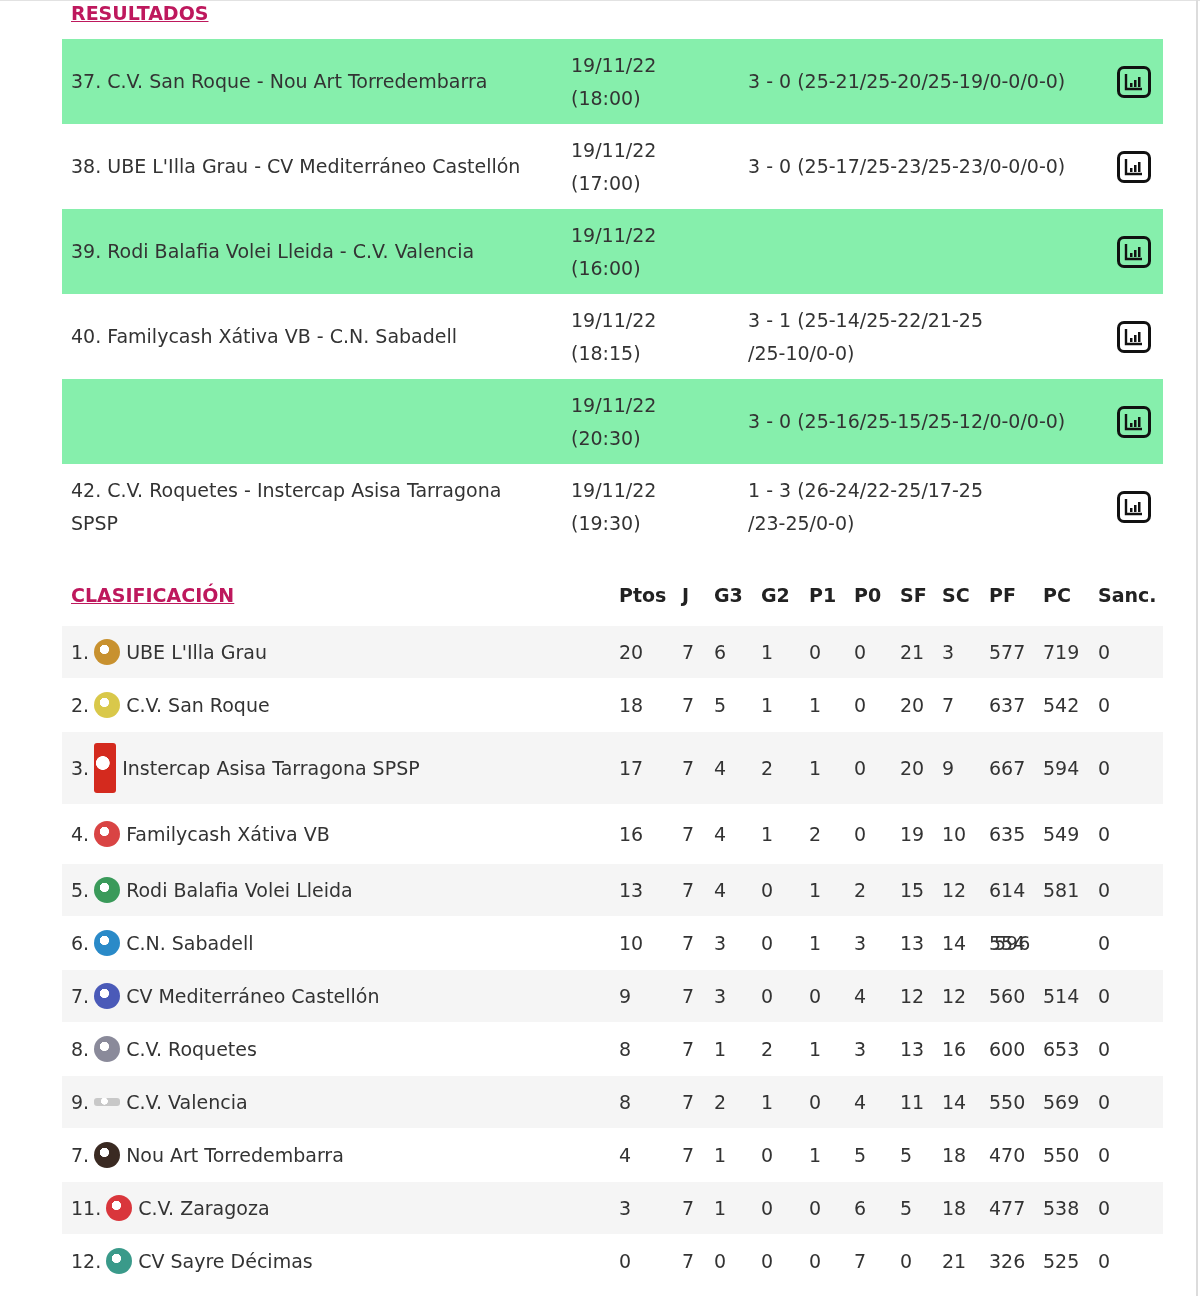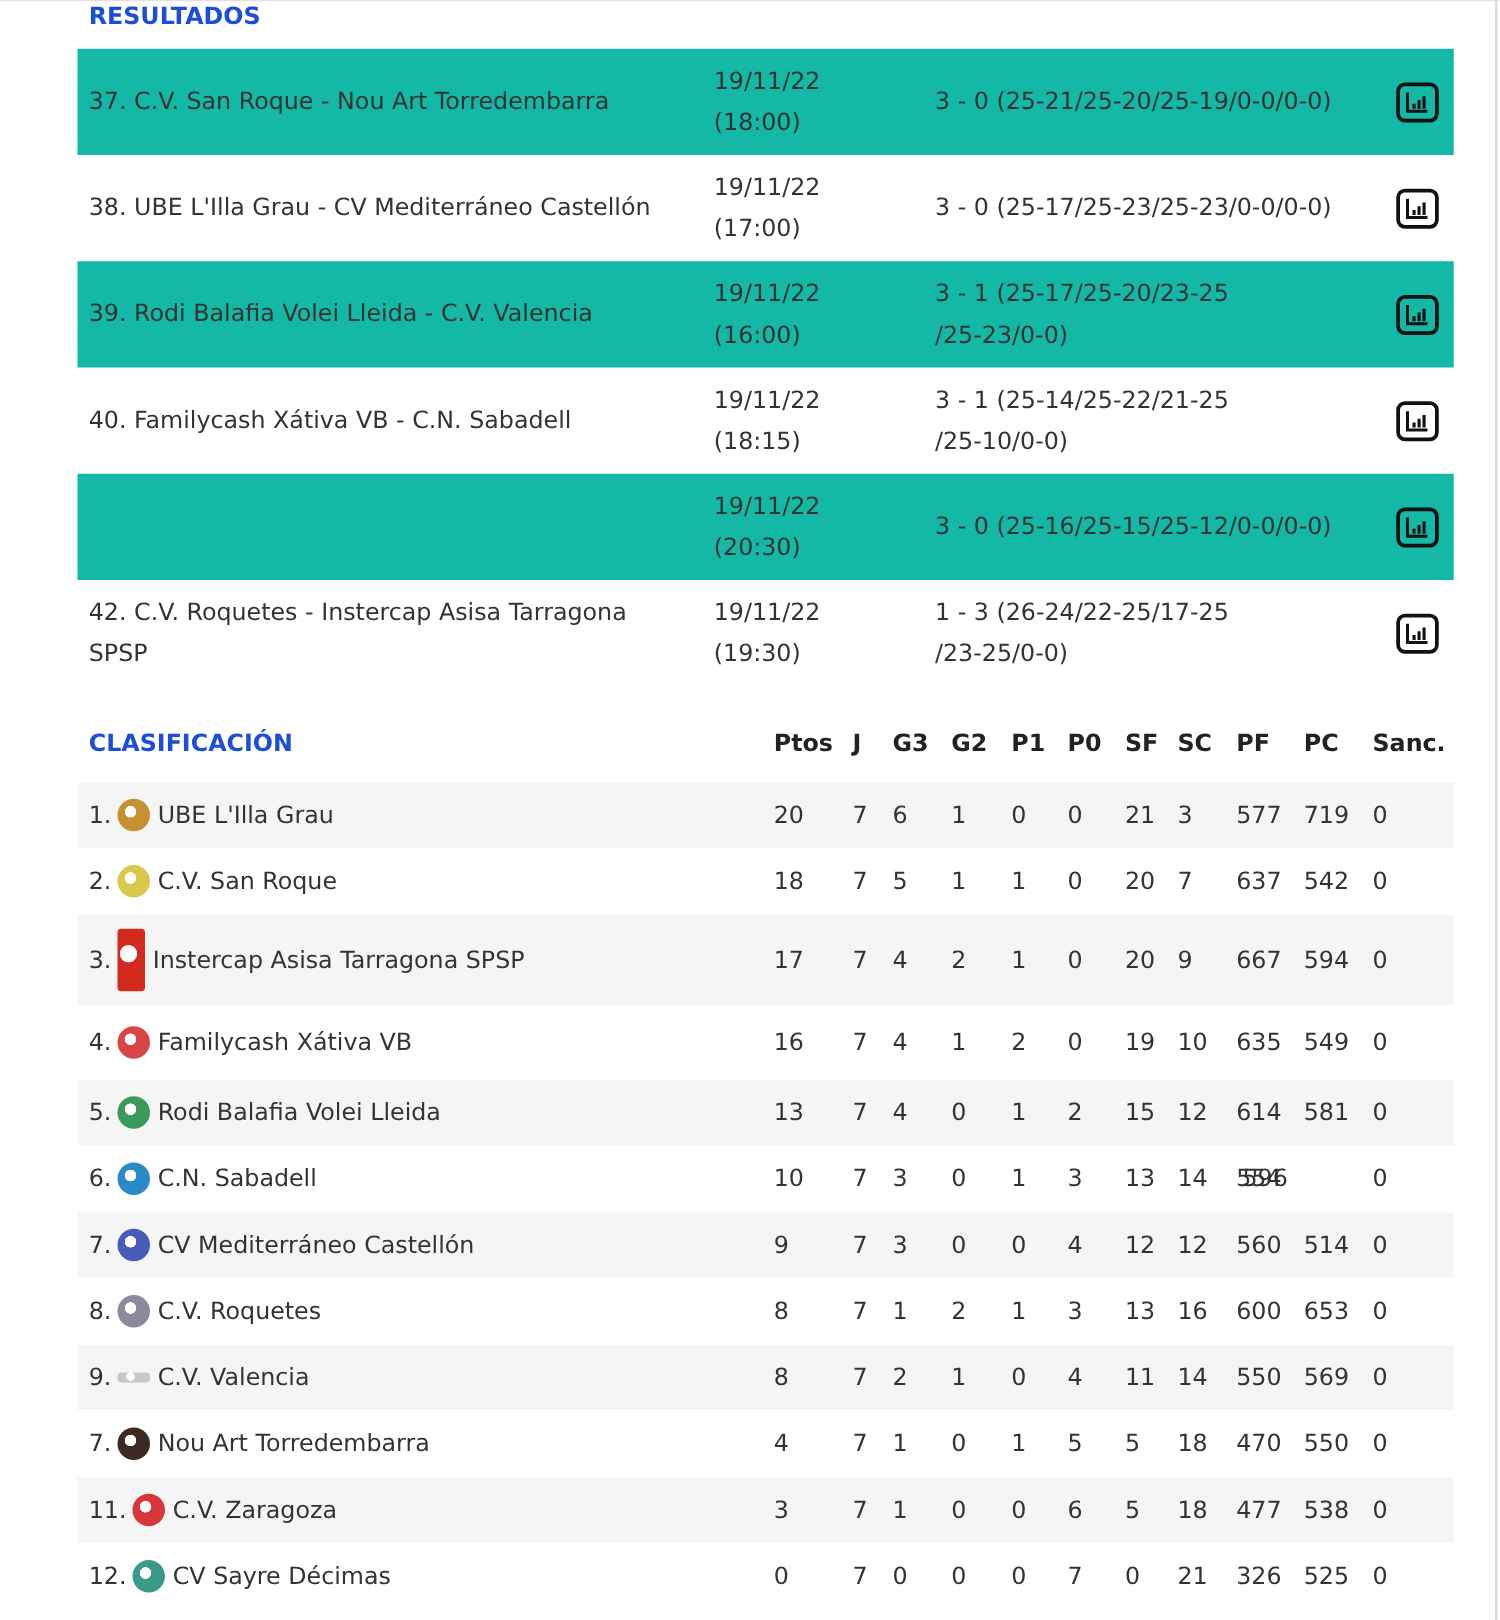"RESULTADOS" .section-title { color: #1d4ed8 -> #be185d; text-decoration: none -> underline }
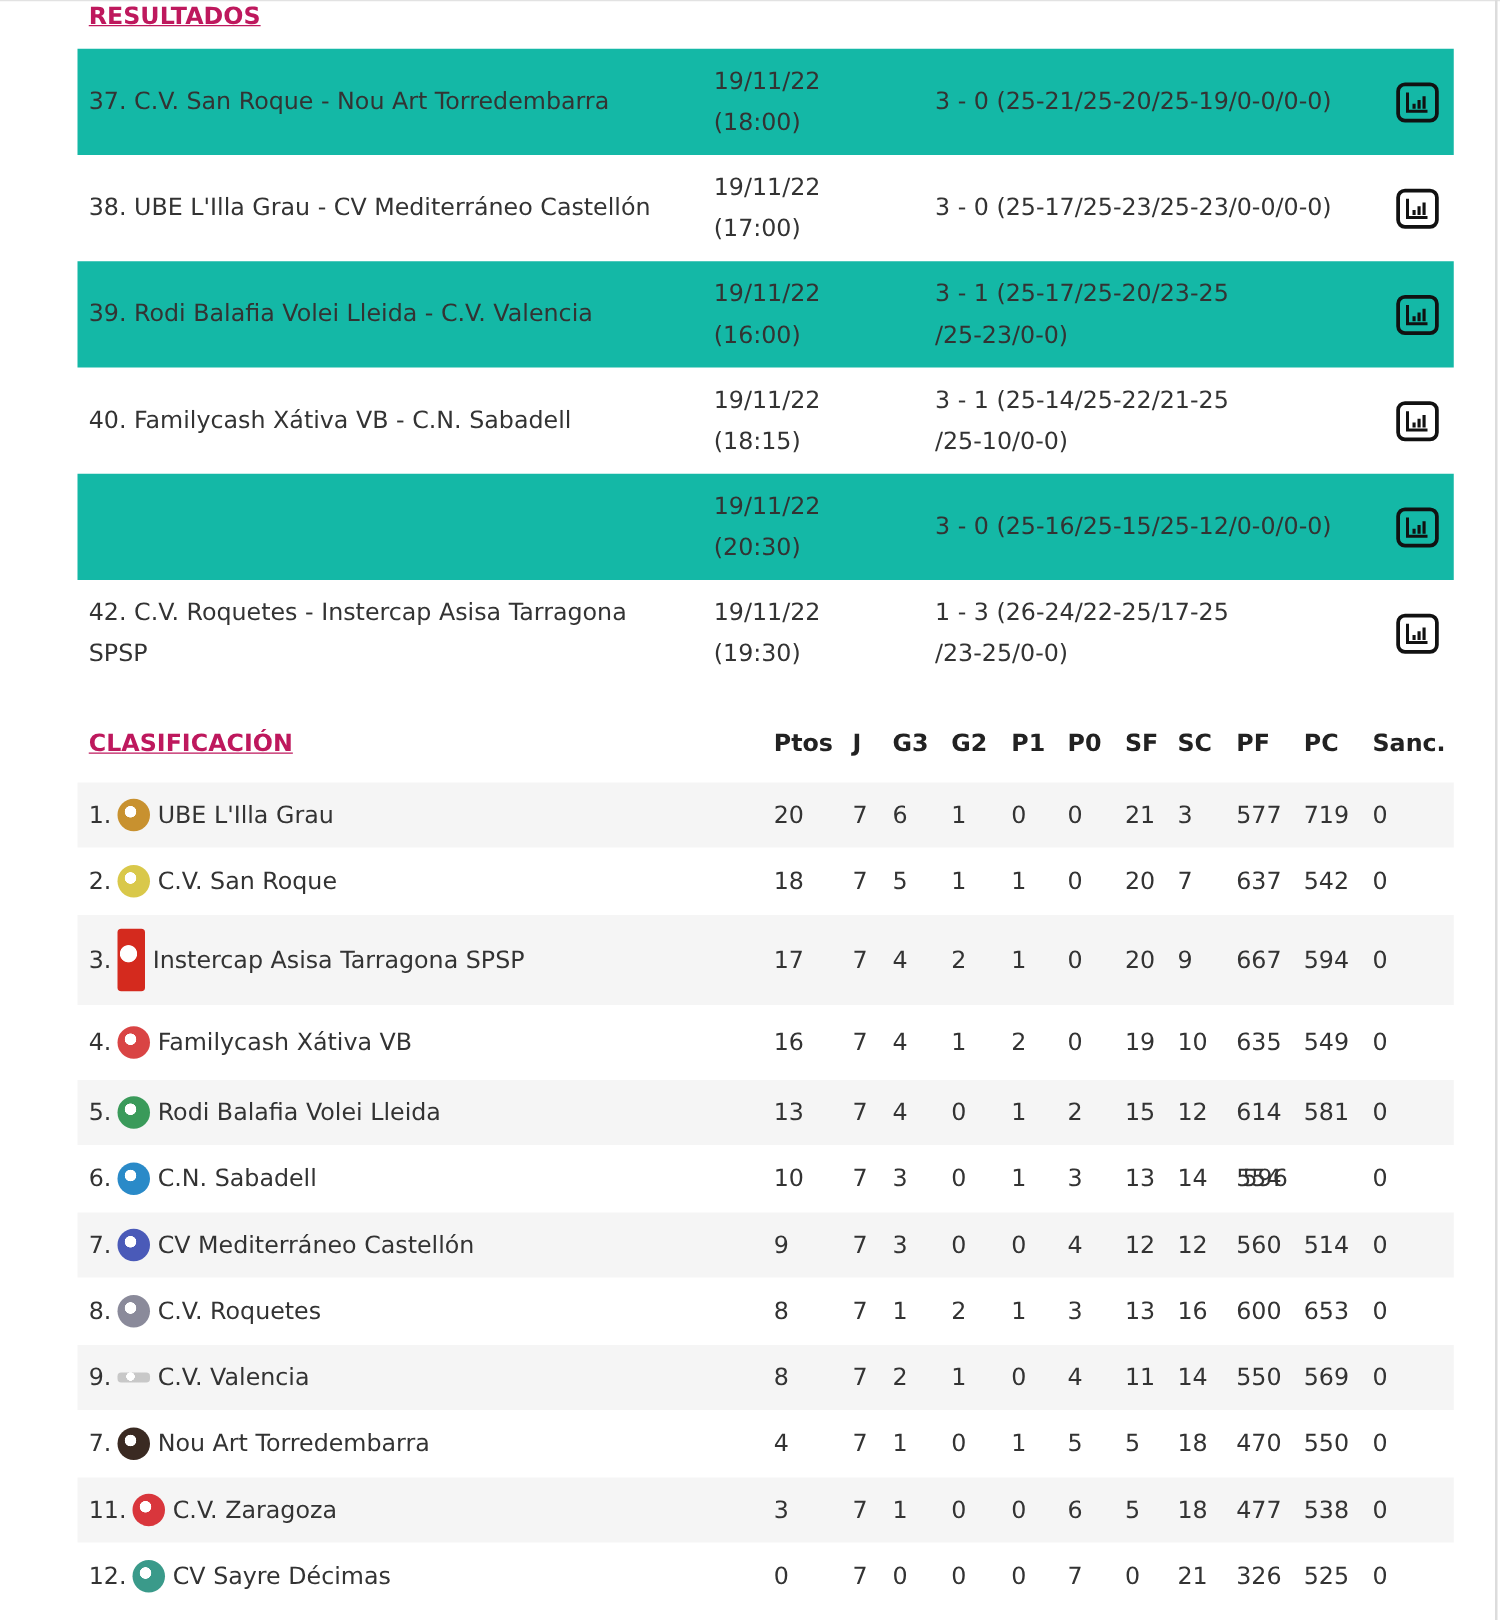"37. C.V. San Roque -" .res-row.alt { background: #14b8a6 -> #86efac }
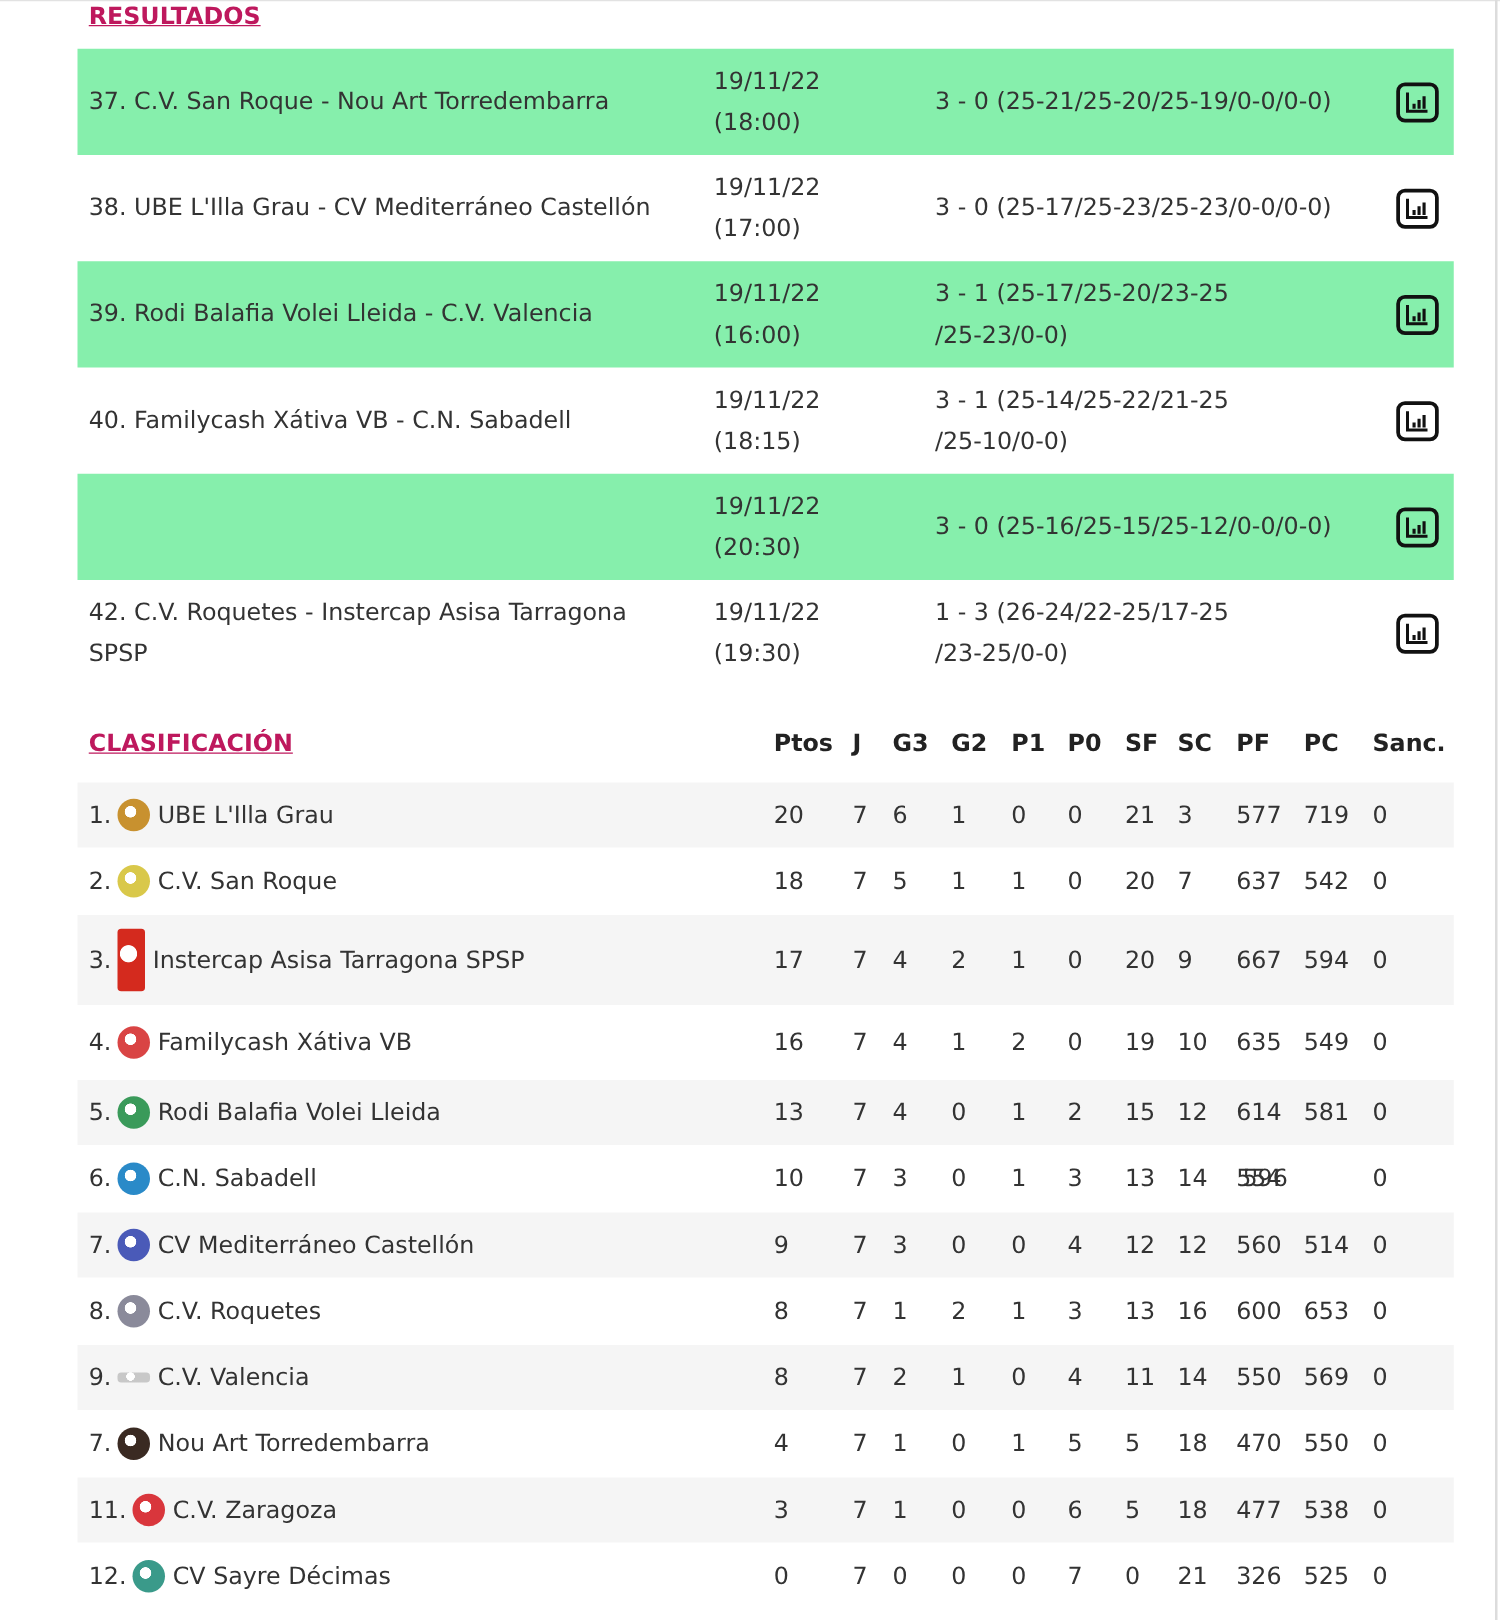"3 - 1 (25-17/25-20/23-25" div.res-score { html: <div><span>3 - 1 (25-17/25-20/23-25</span><br><span>/25-23/0-0)</span></div> -> none }
